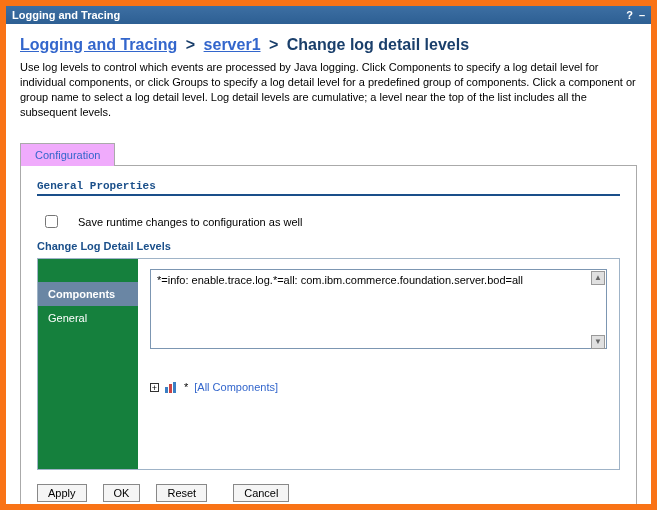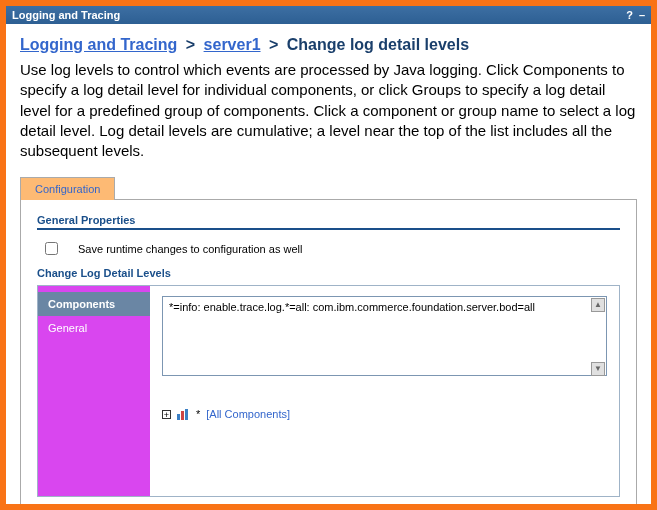"Use log levels to control" .desc { font-size: 15px -> 11px; margin-bottom: 16px -> 24px }
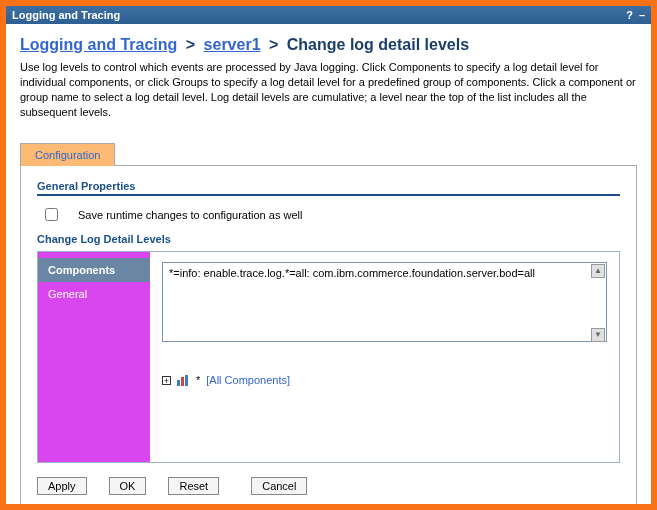"Configuration" .tab { background: #fdba74 -> #f0abfc }
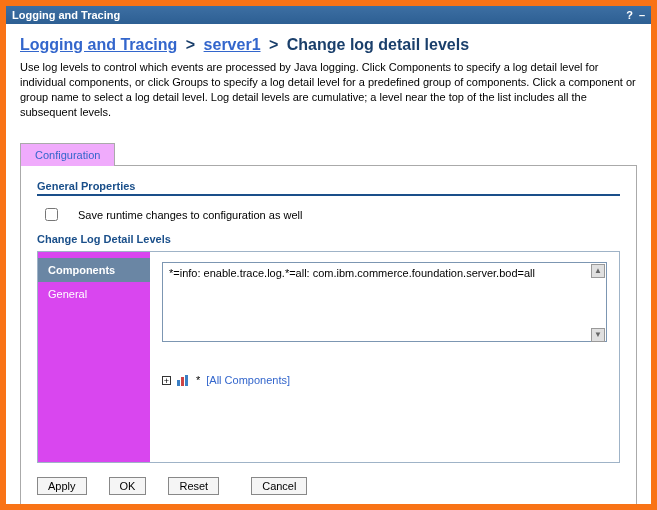"General Properties" .section-title { font-family: none -> Liberation Mono, monospace; margin-bottom: 12px -> 19px }
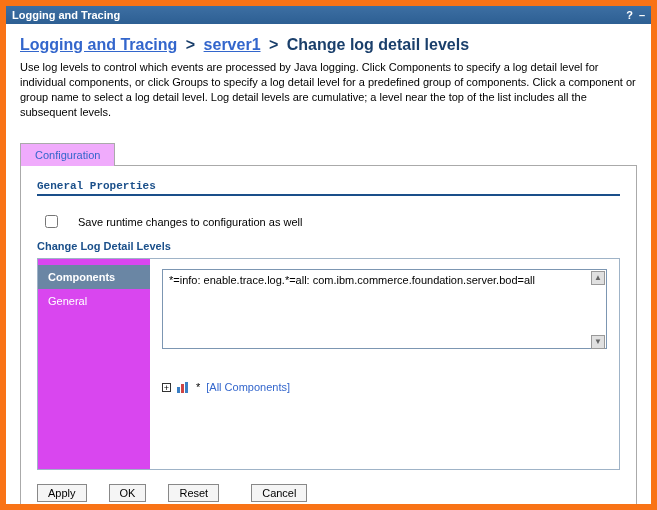"Components" .side-nav { background: #d946ef -> #15803d; padding: 6px 0 -> 23px 0; width: 112px -> 100px }
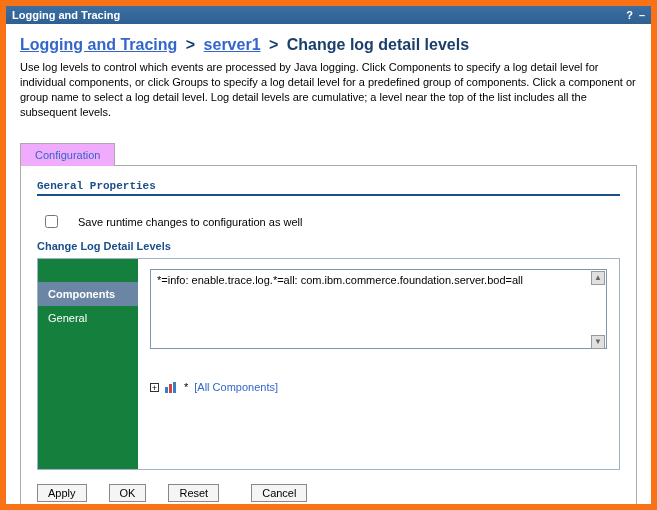"Apply" .button-row { gap: 22px -> 16px }
